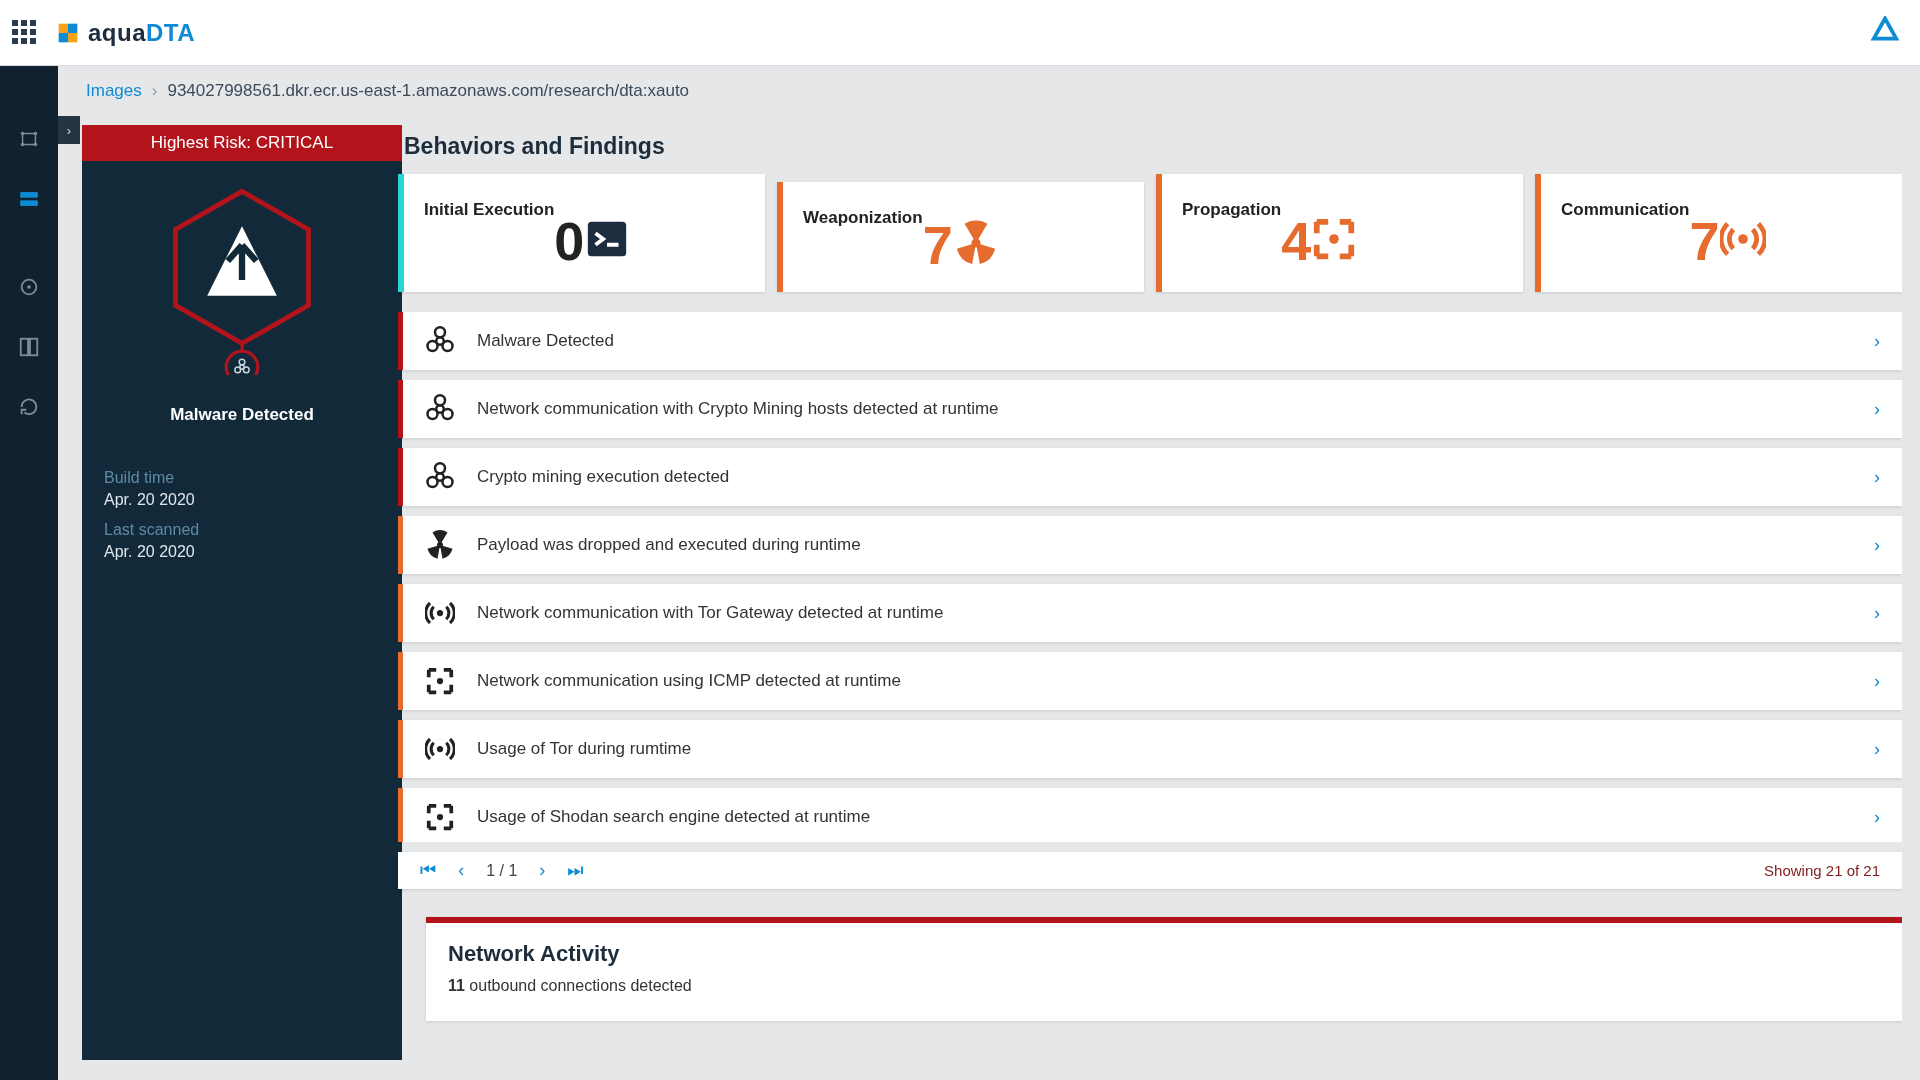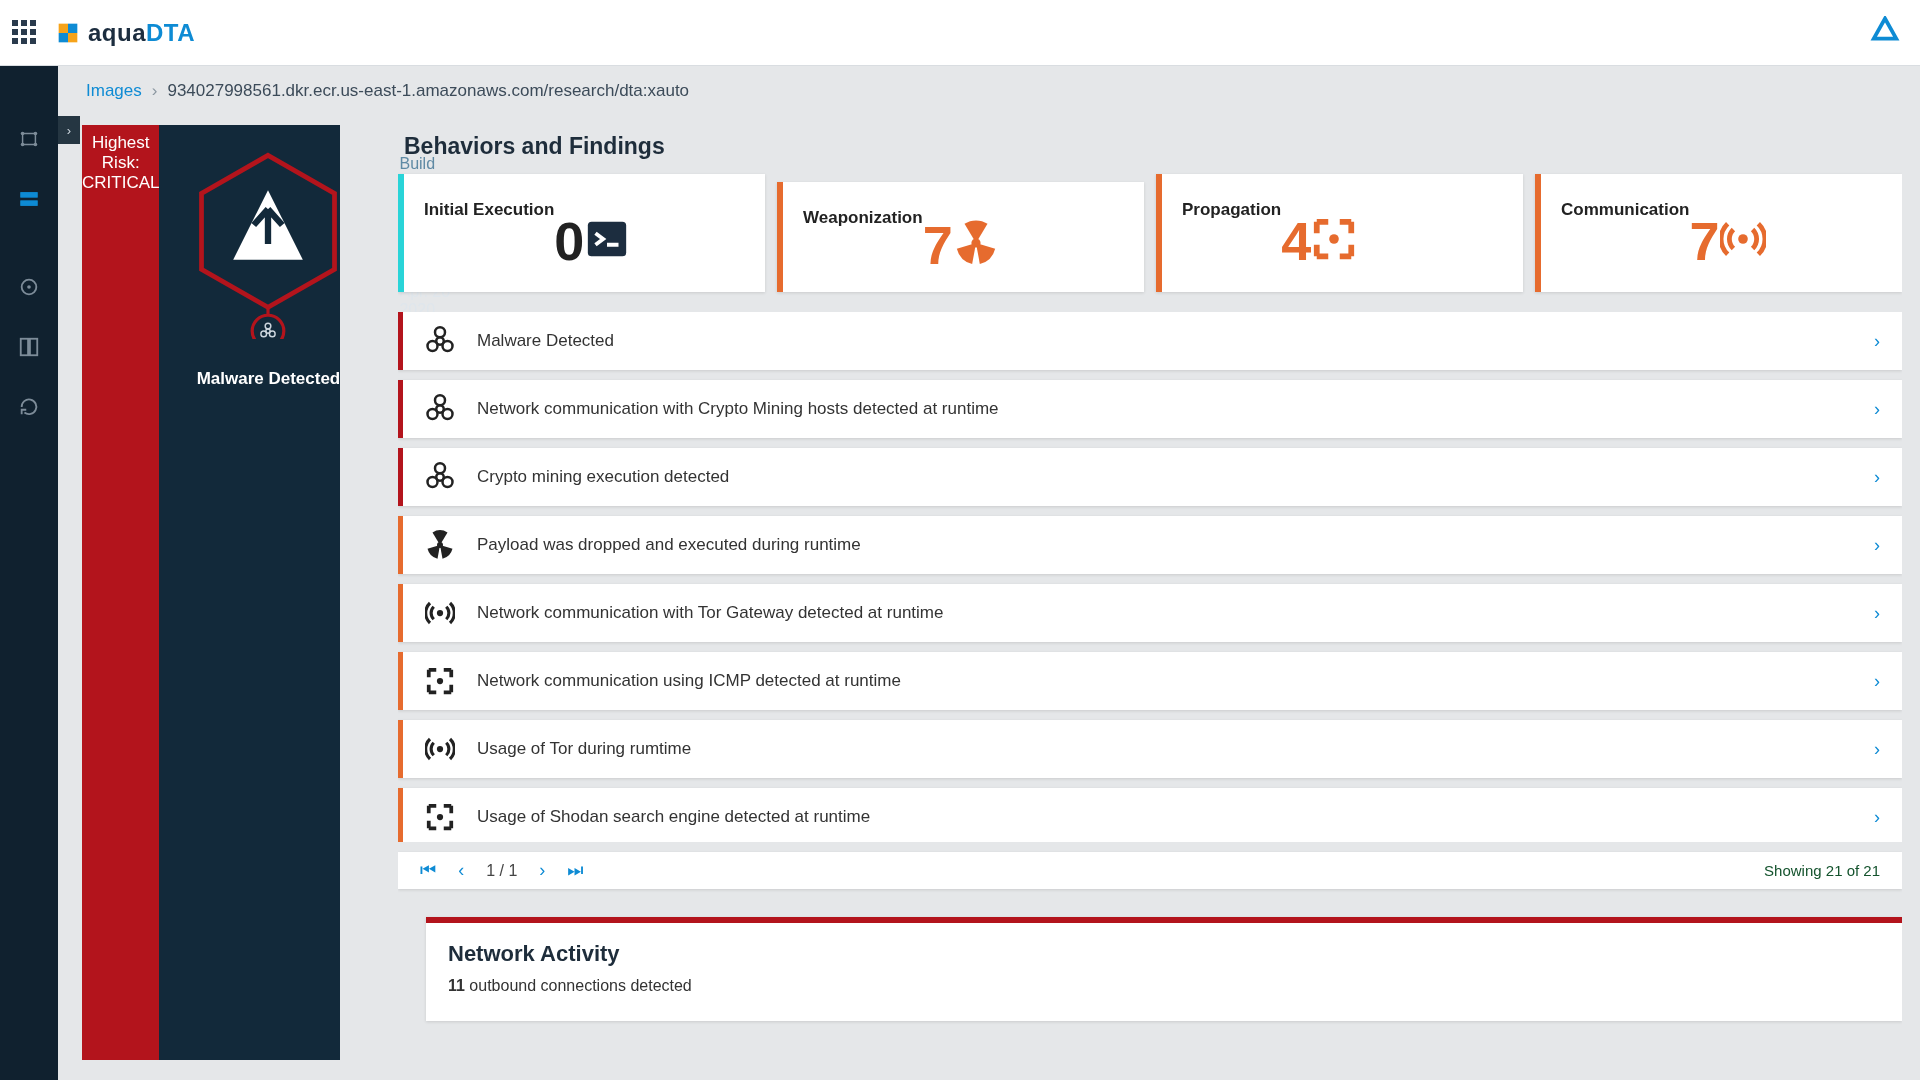"Highest Risk: CRITICAL" .side-panel { flex-direction: row -> column; gap: 24px -> none; width: 258px -> 320px }
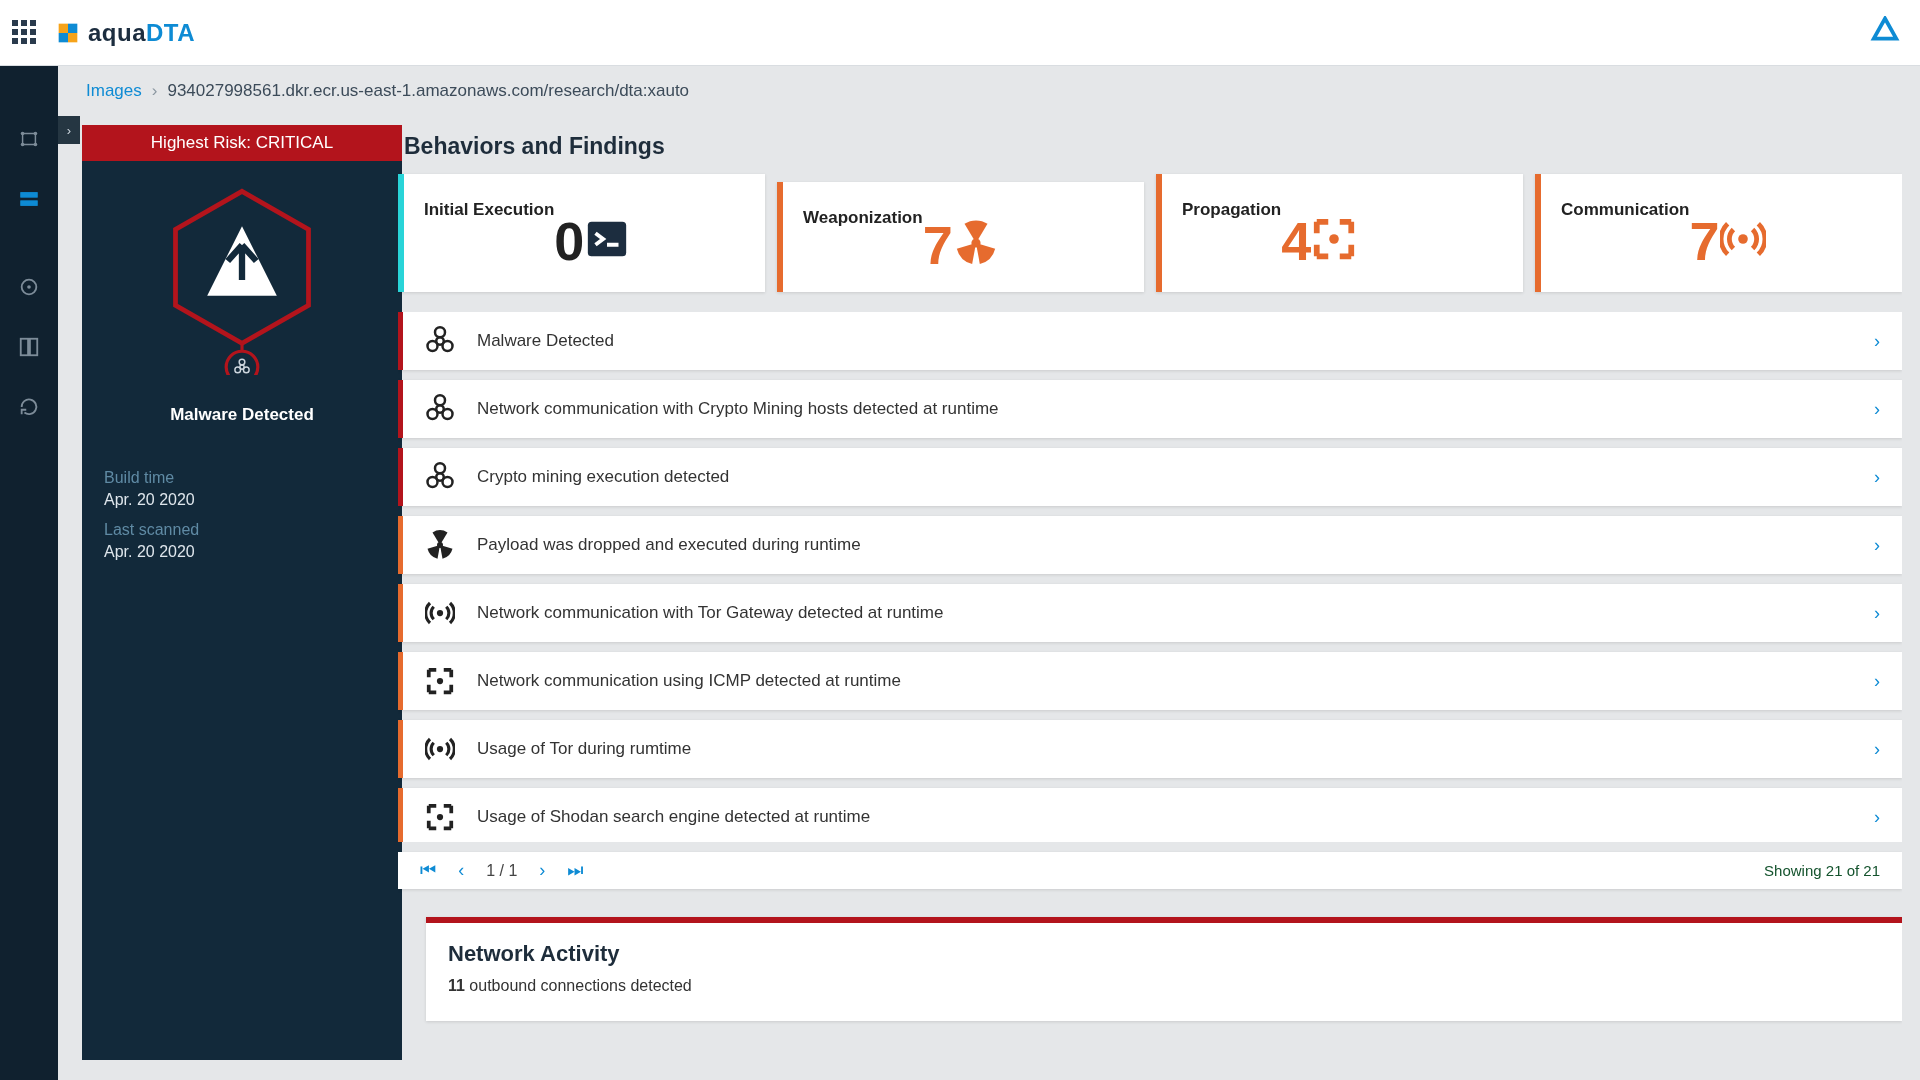"Showing 21 of 21" .pager-right { color: #14532d -> #7f1d1d }
